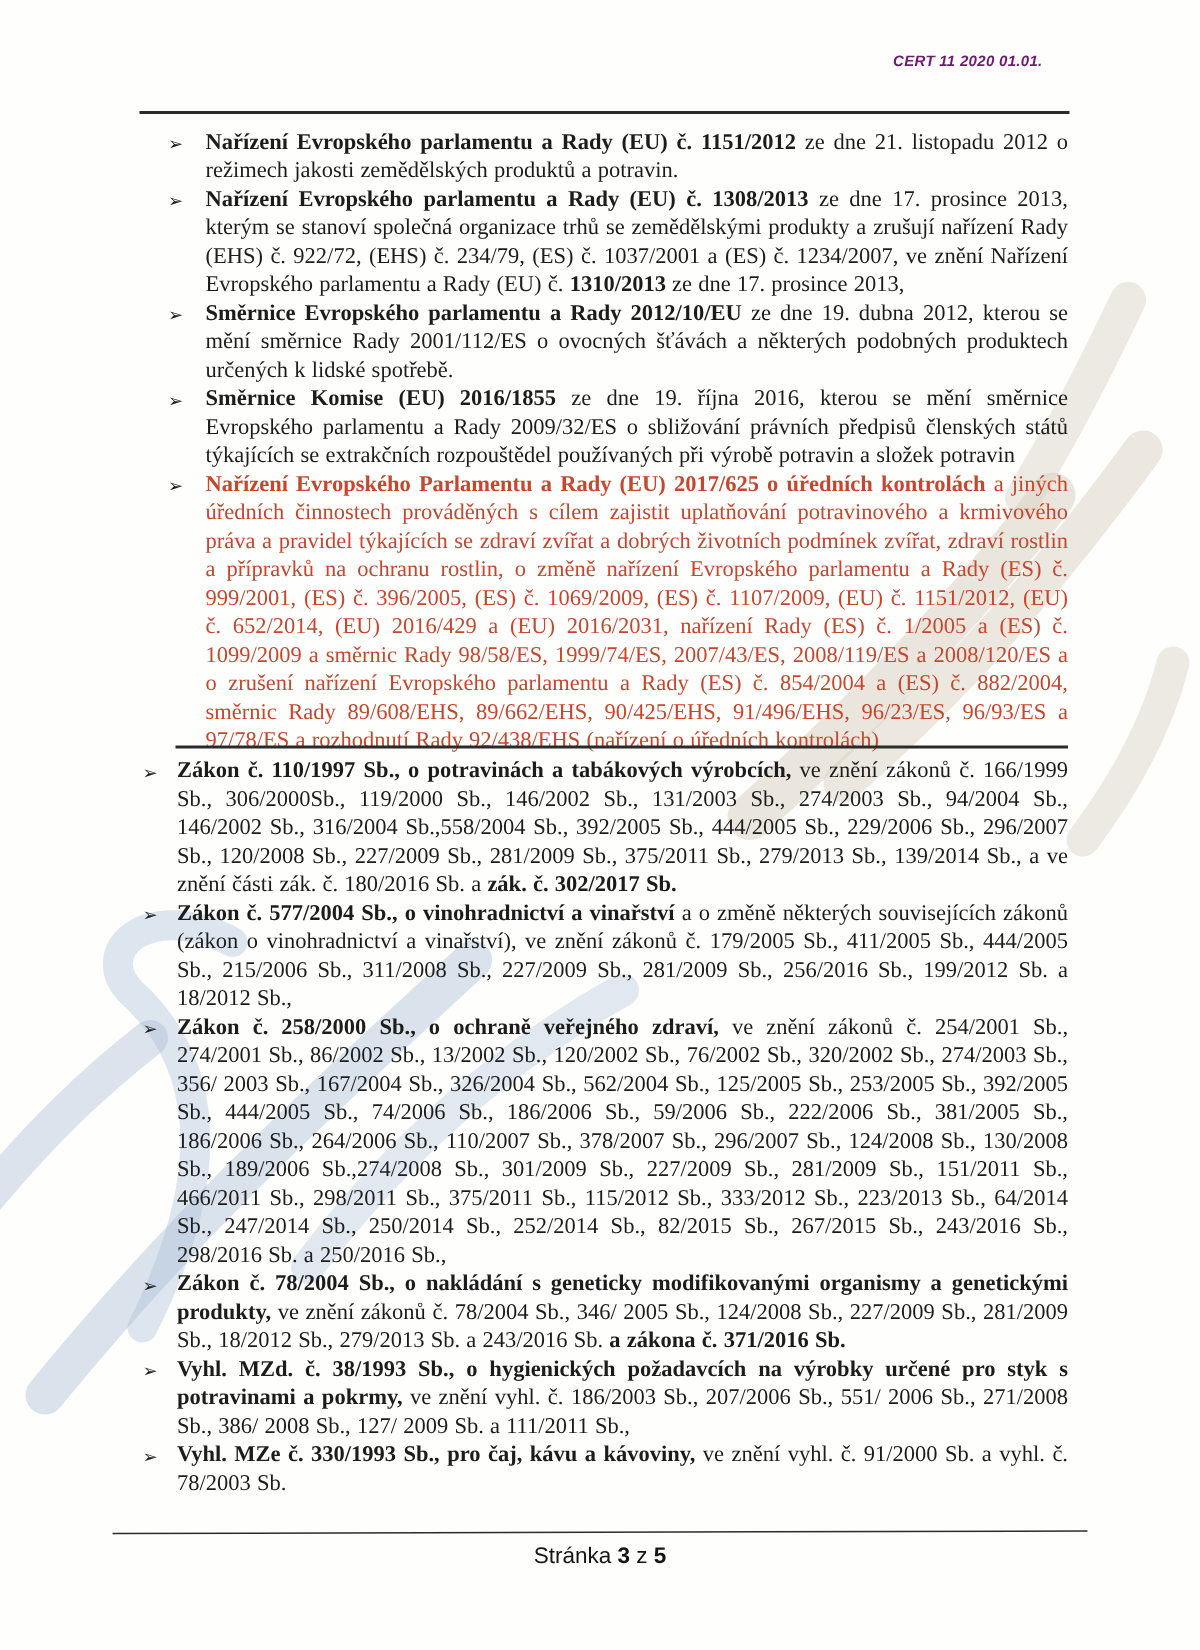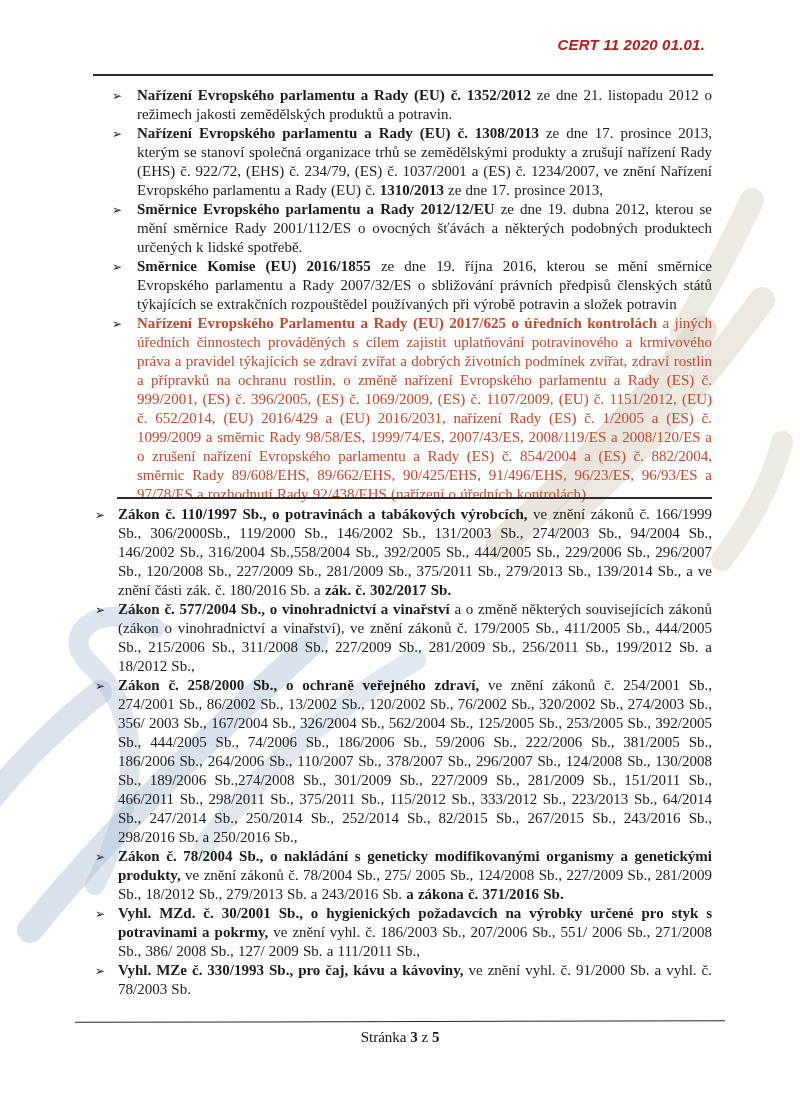"CERT 11 2020 01.01." .header { color: #b91c1c -> #701a75; font-size: 15px -> 10px; right: 95px -> 105px }
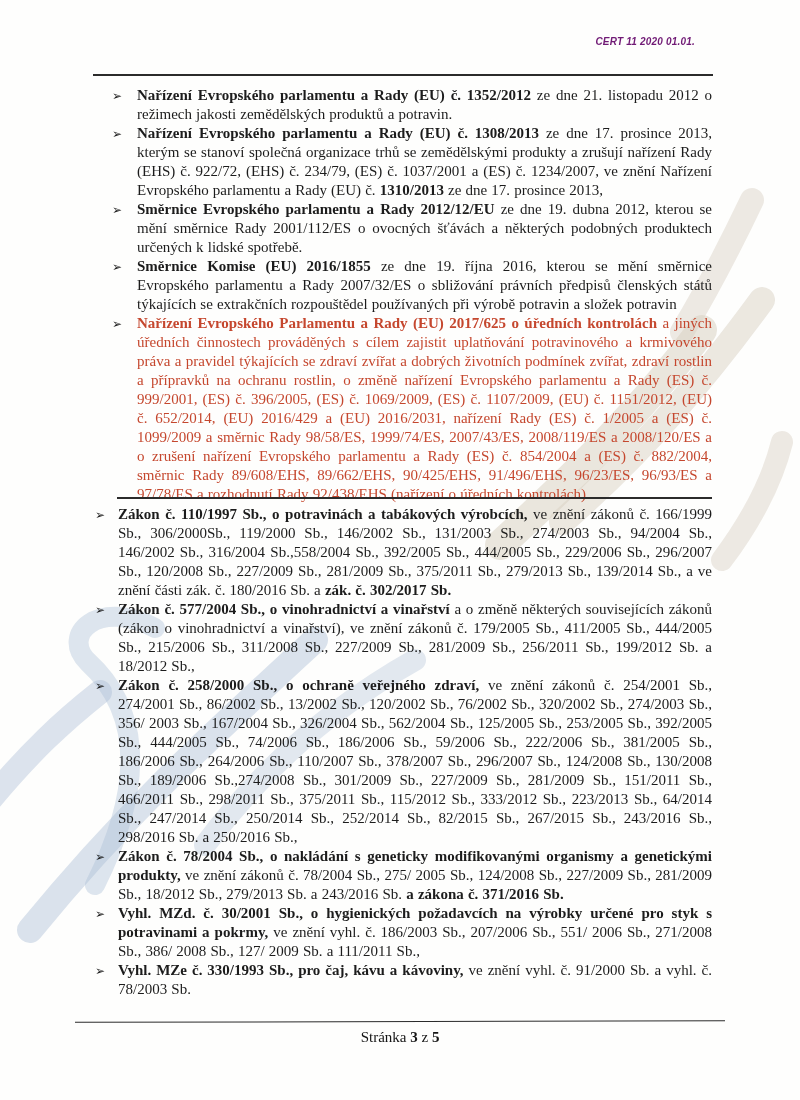"Nařízení Evropského parlamentu a Rady (EU) č. 1352/2012" b { text: 1352/2012 -> 1151/2012 }
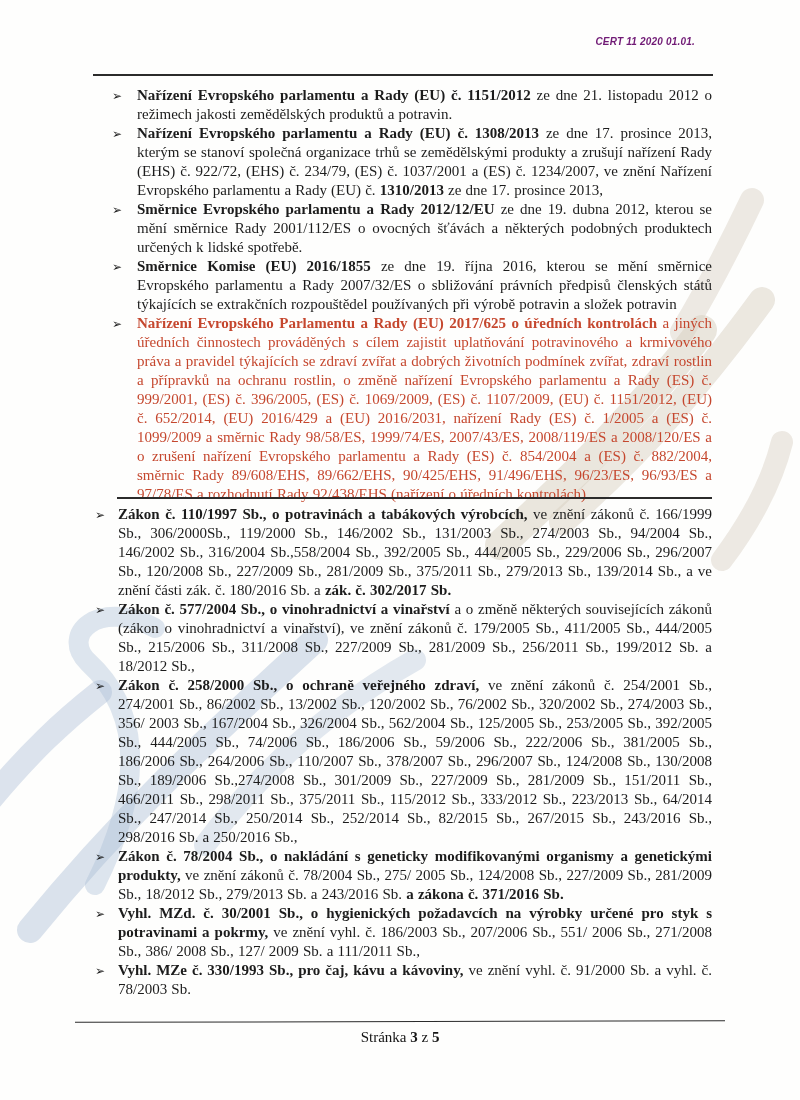"Směrnice Evropského parlamentu a Rady" b { text: 2012/12/EU -> 2012/10/EU }
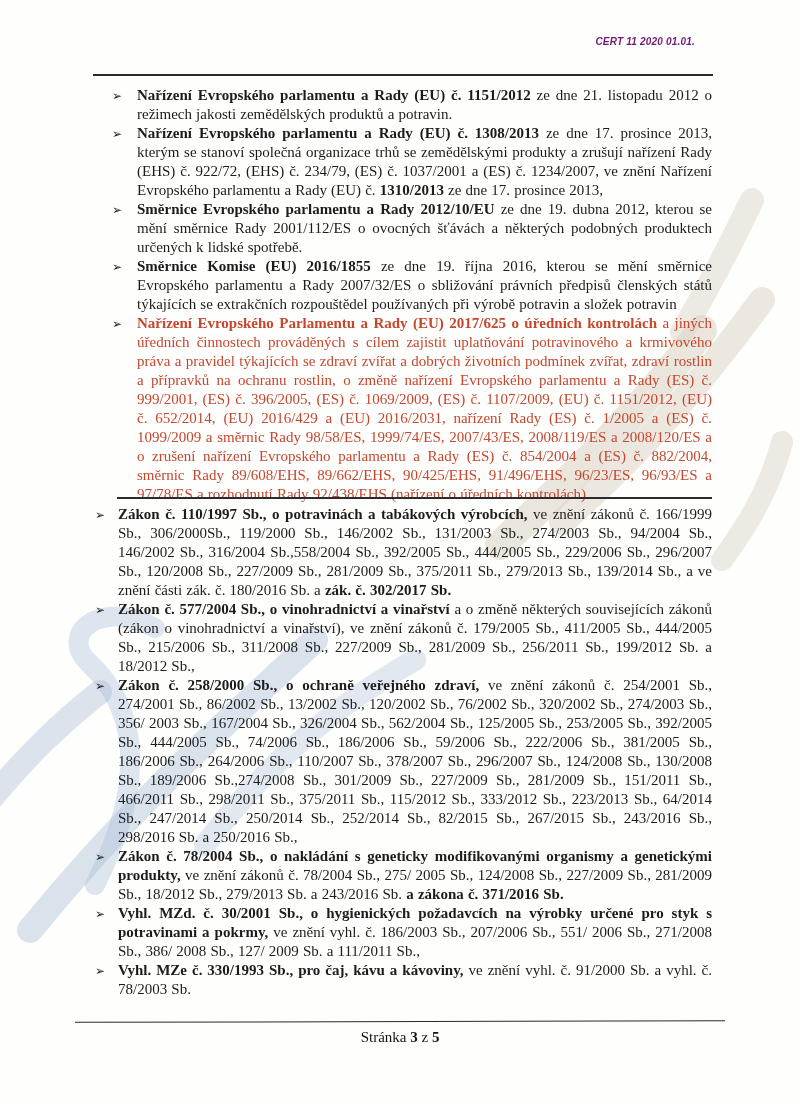"ze dne 19. října 2016," span { text: 2007/32/ES -> 2009/32/ES }
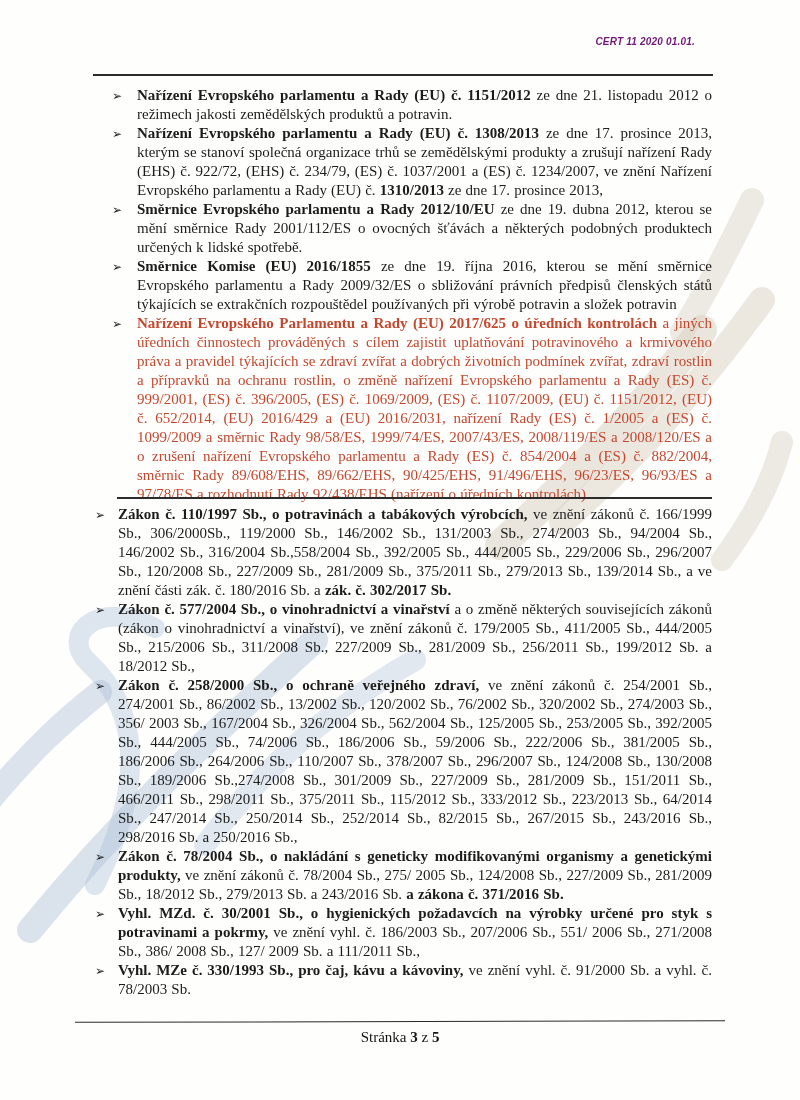"a o změně některých souvisejících" span { text: 256/2011 -> 256/2016 }
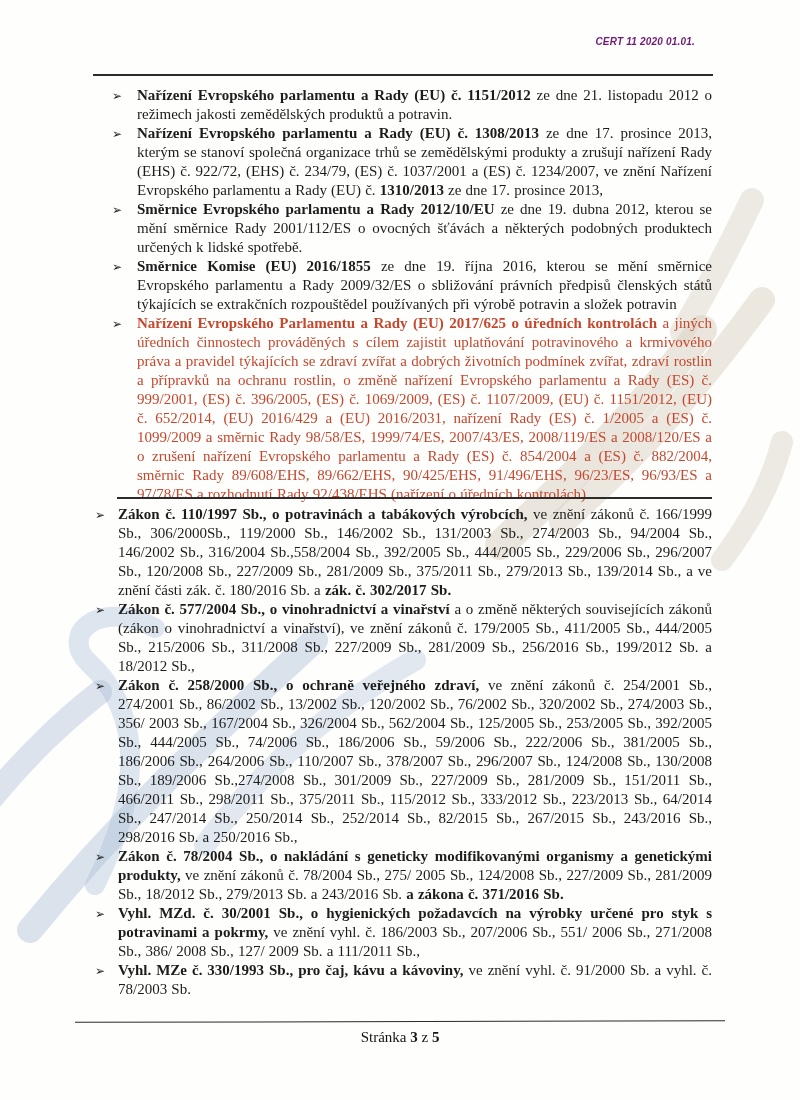"ve znění zákonů č. 78/2004" span { text: 275/ -> 346/ }
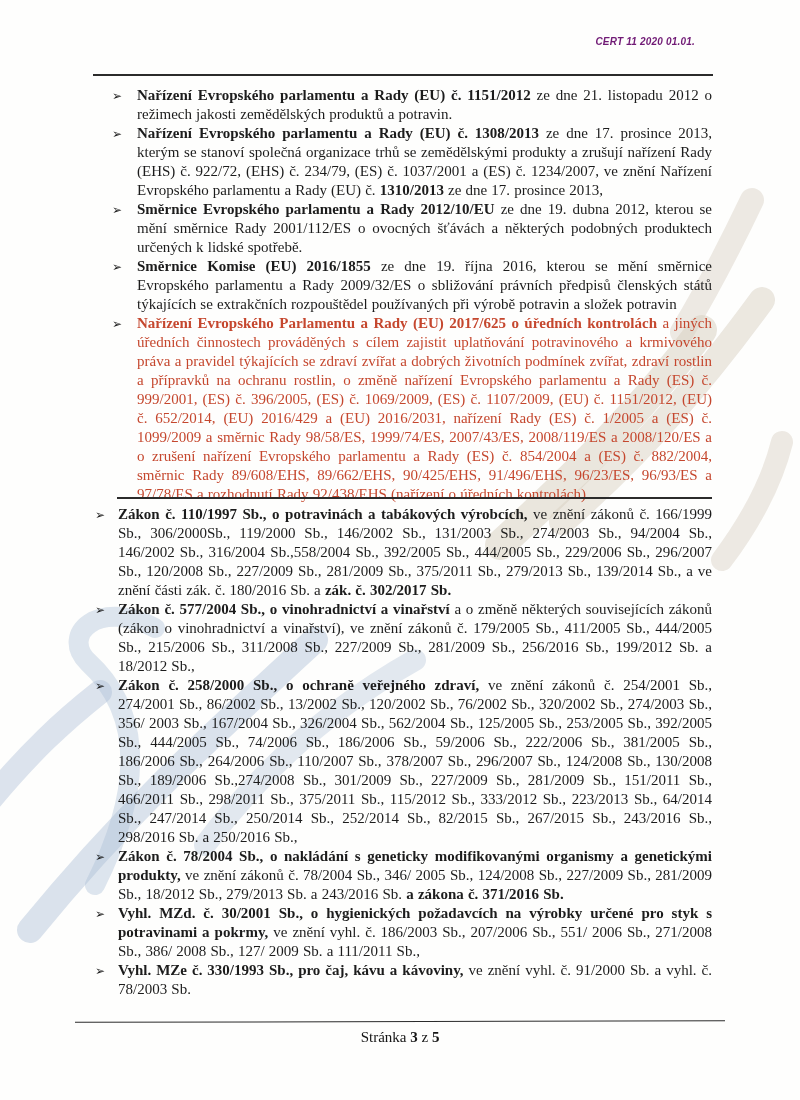"Vyhl. MZd. č. 30/2001 Sb.," b { text: 30/2001 -> 38/1993 }
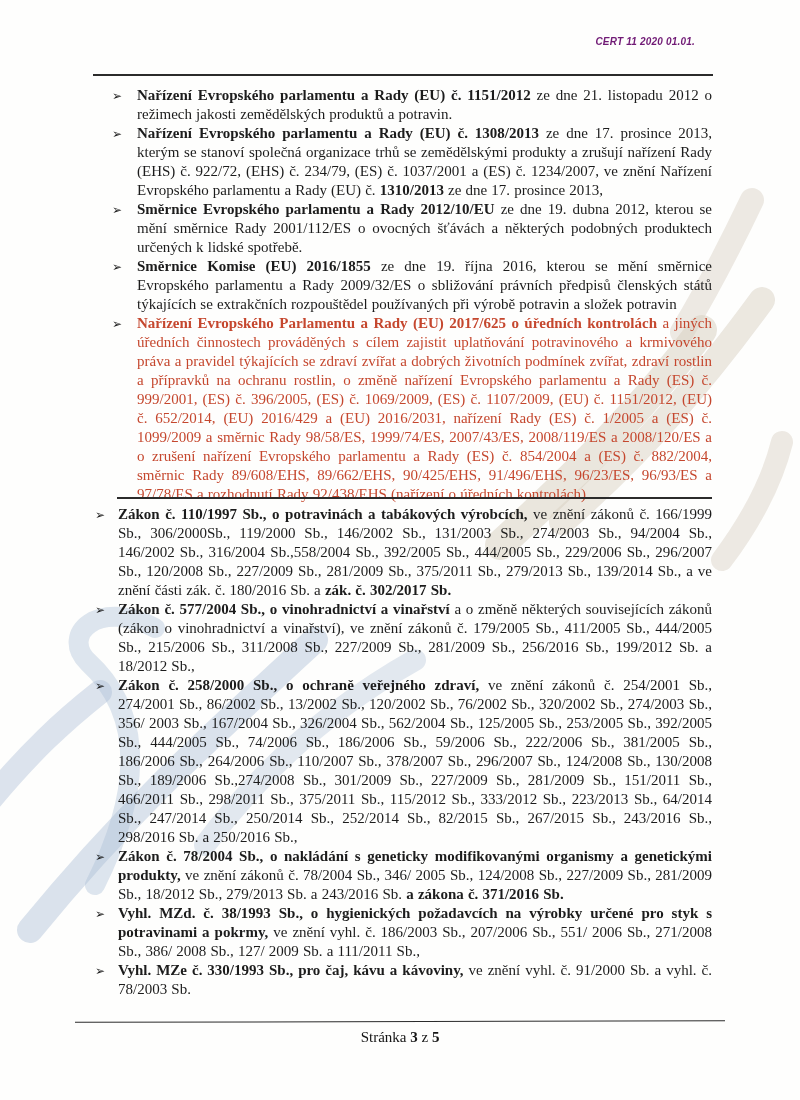"Stránka 3 z 5" .footer { font-family: Liberation Serif, serif -> Liberation Sans, sans-serif }
